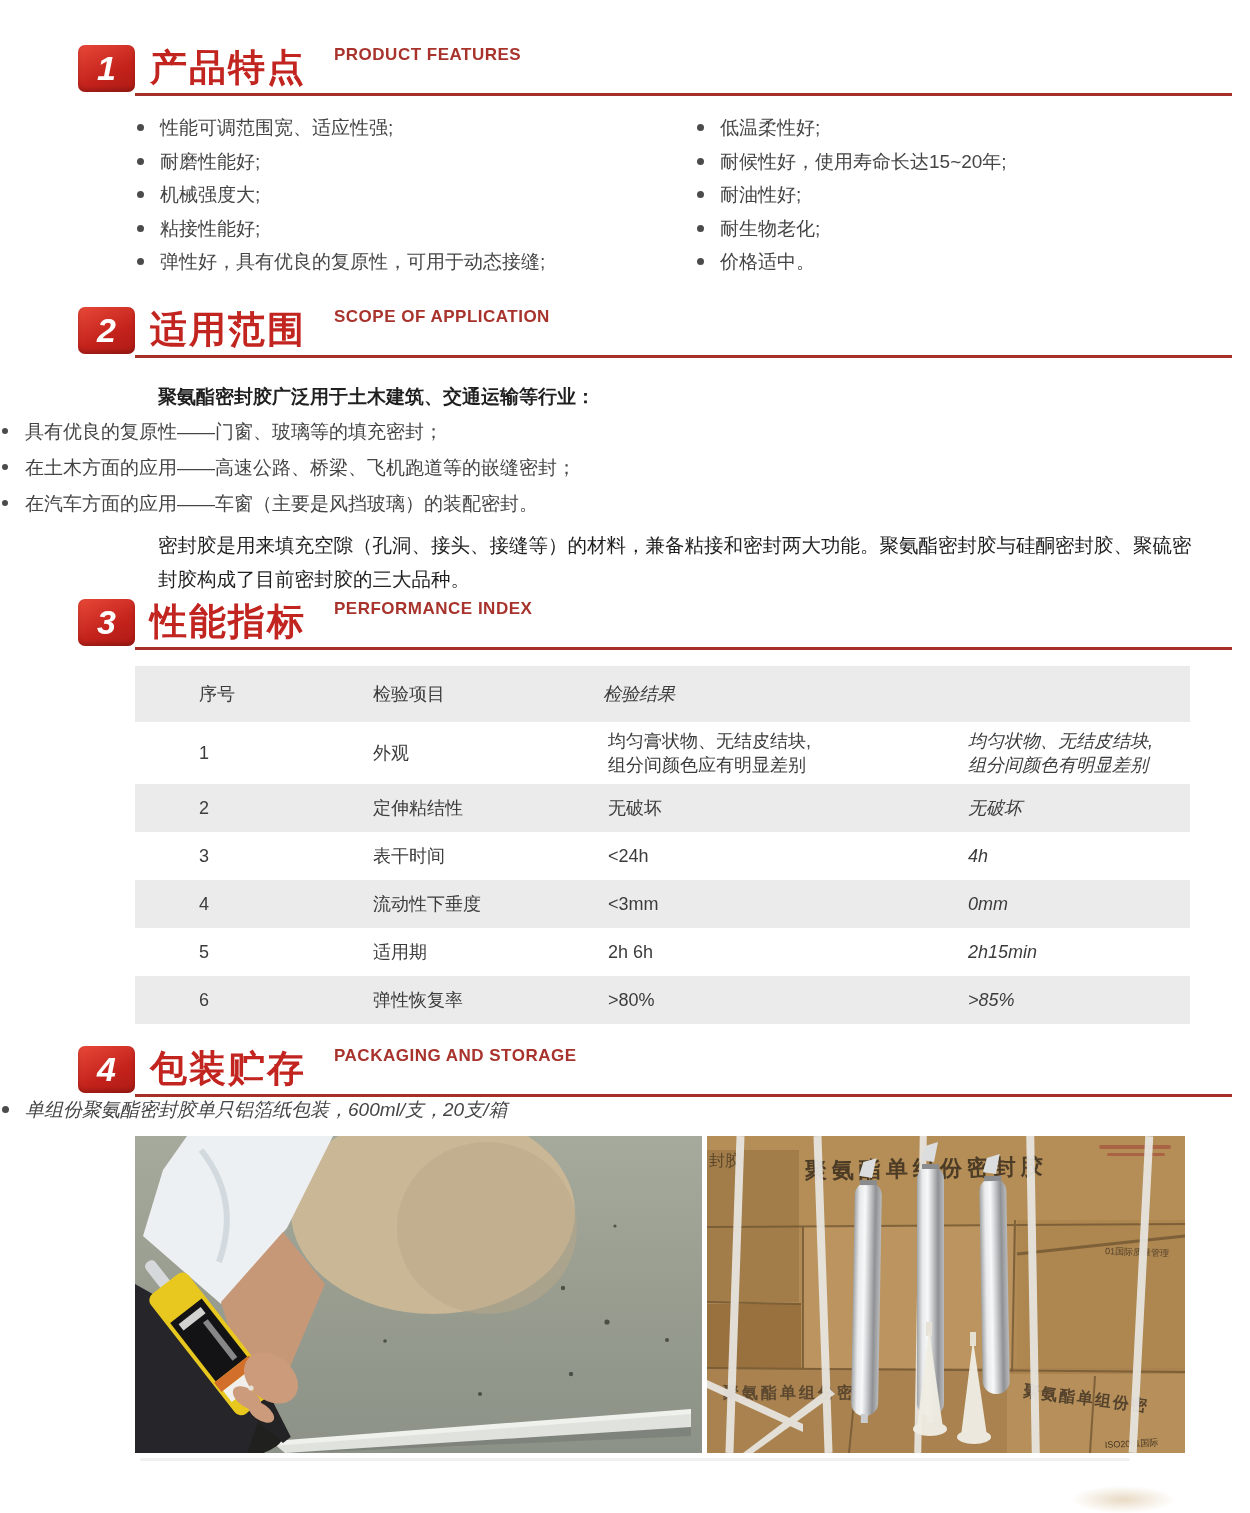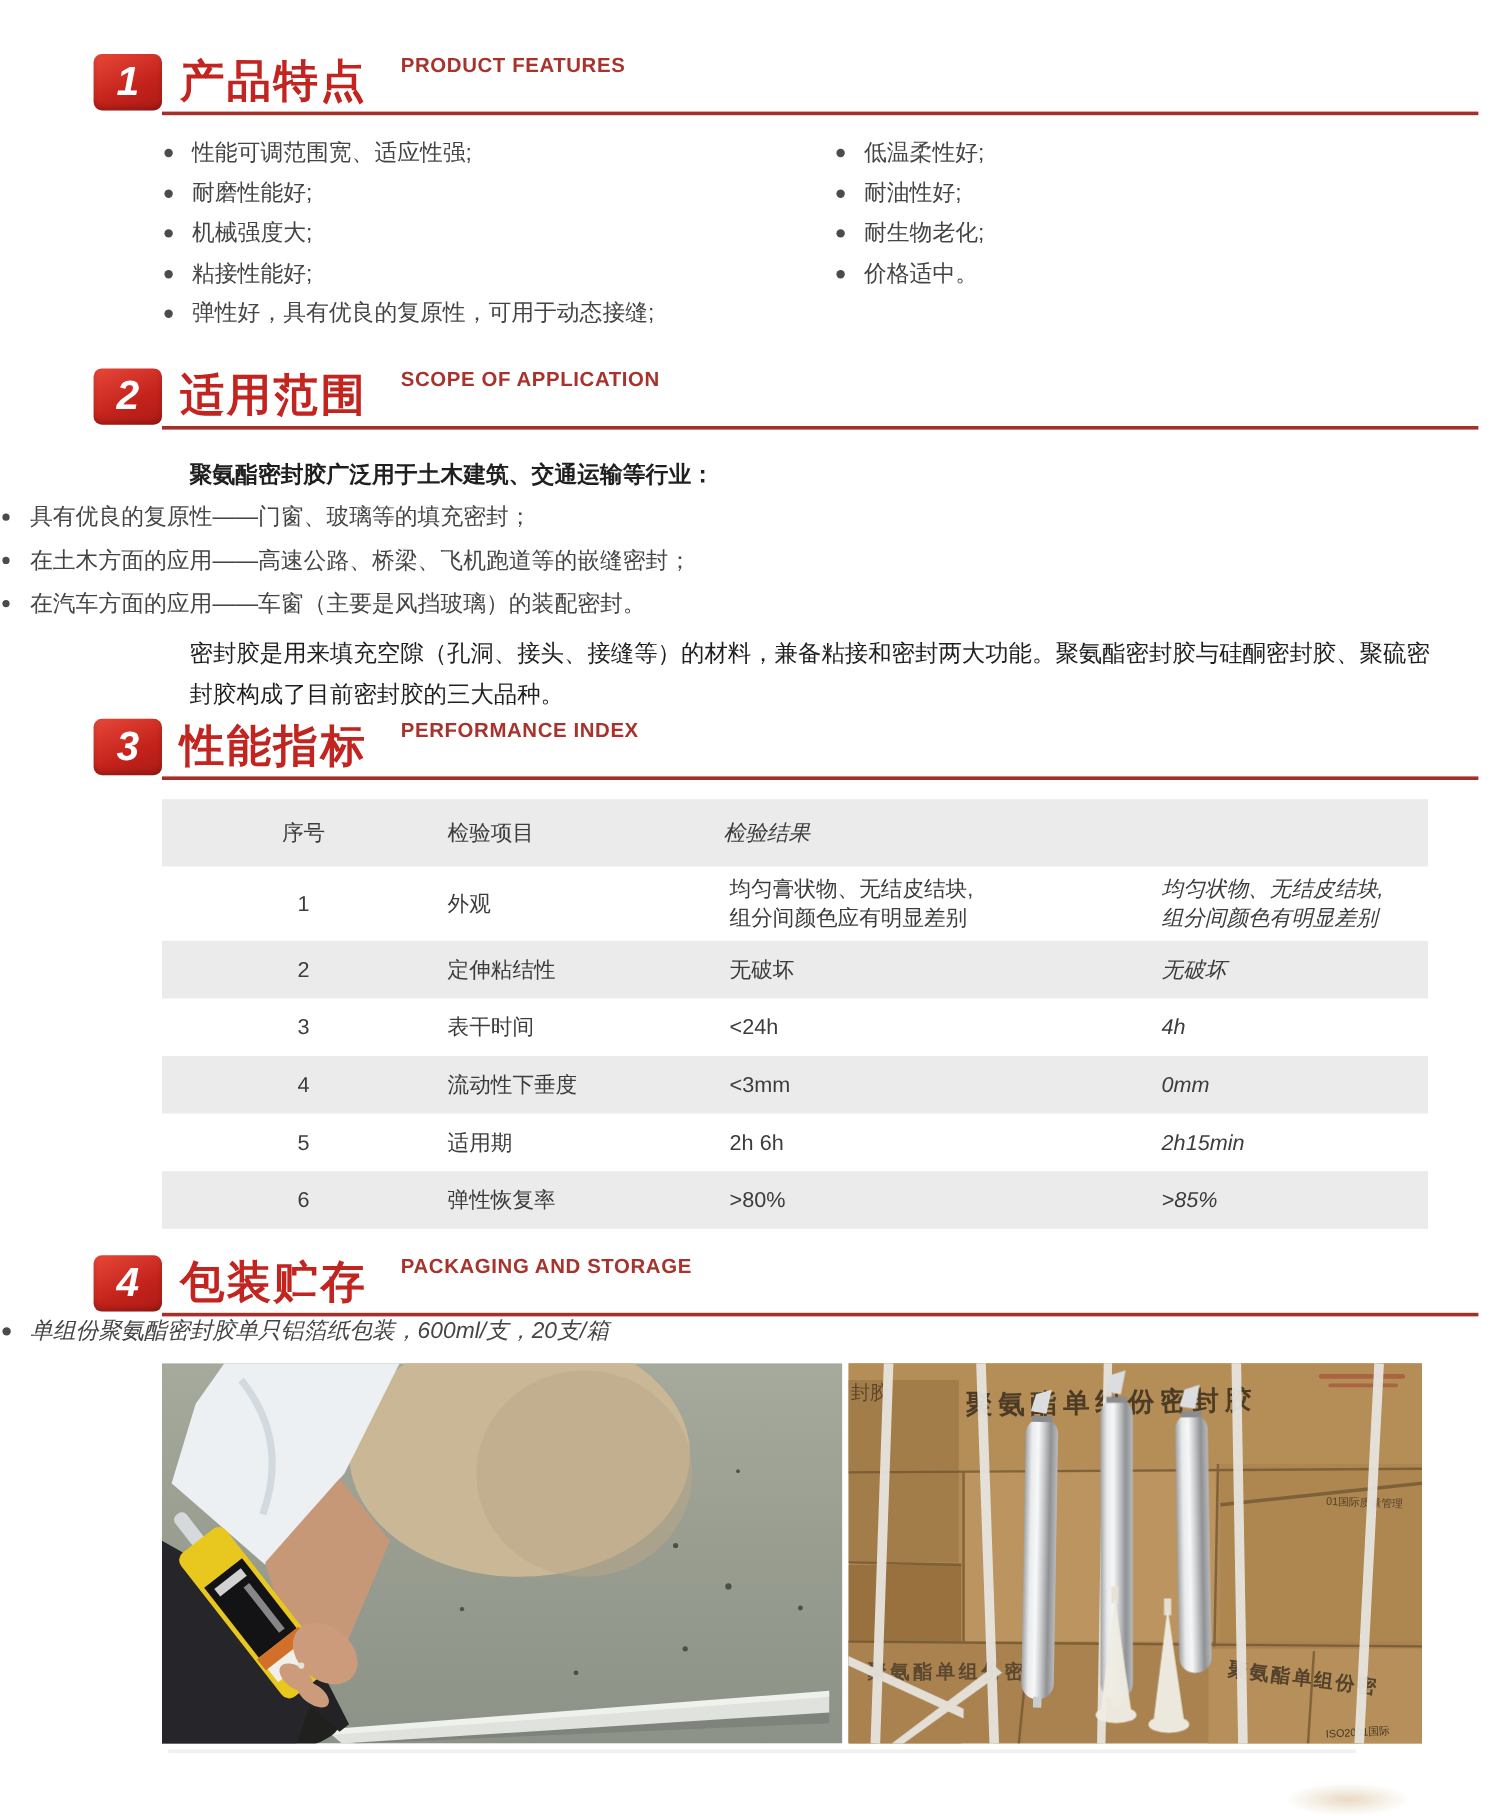"性能可调范围宽、适应性强;" .features { align-items: none -> flex-end }
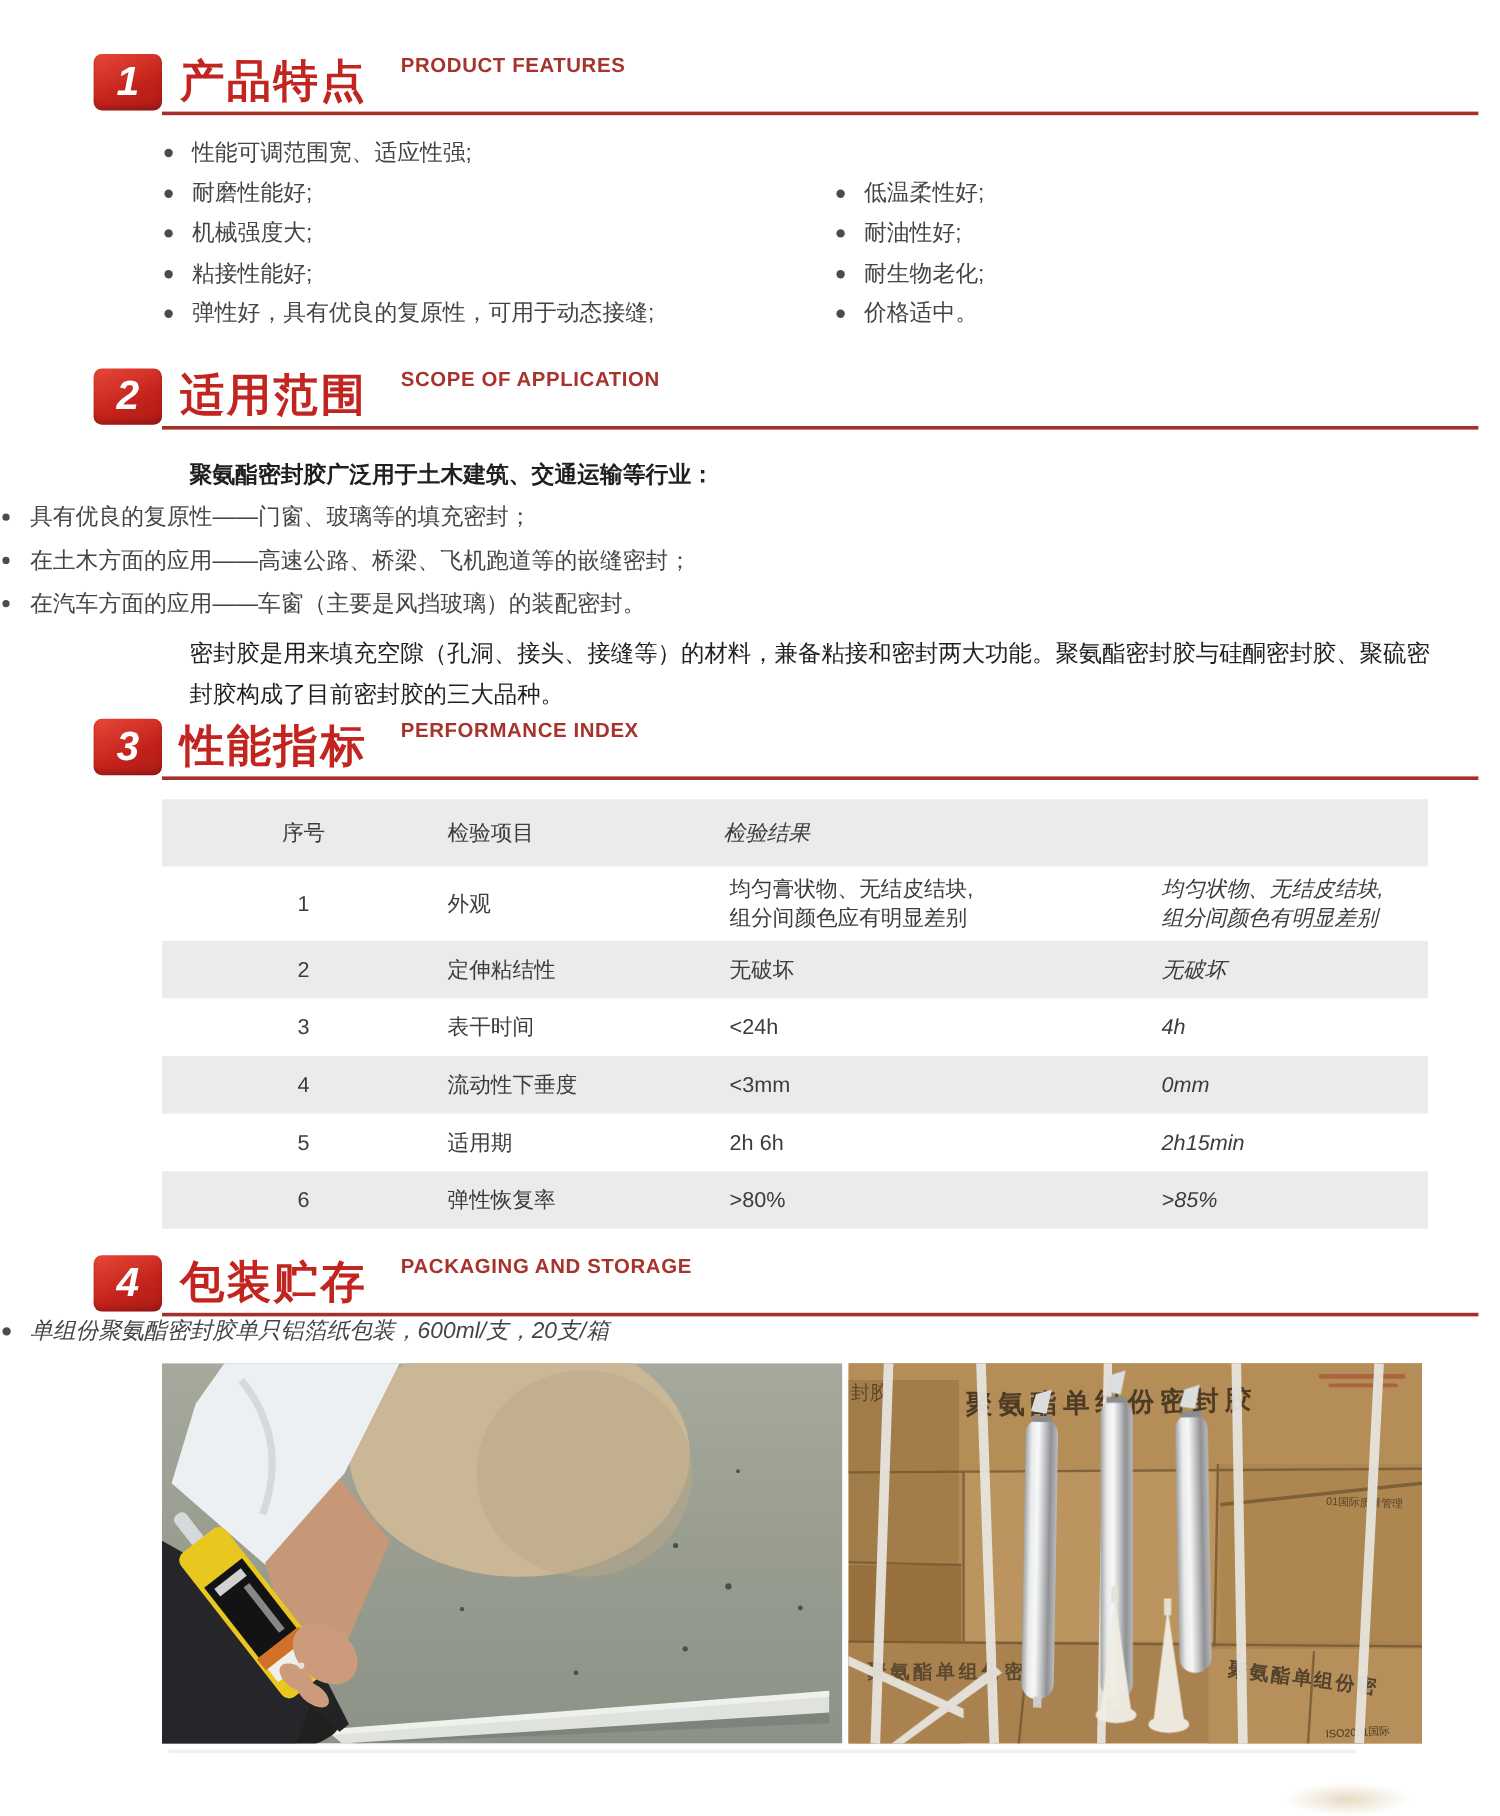"耐候性好，使用寿命长达15~20年;" li { html: none -> <li> <span></span> <span>耐候性好，使用寿命长达15~20年;</span> </li> }
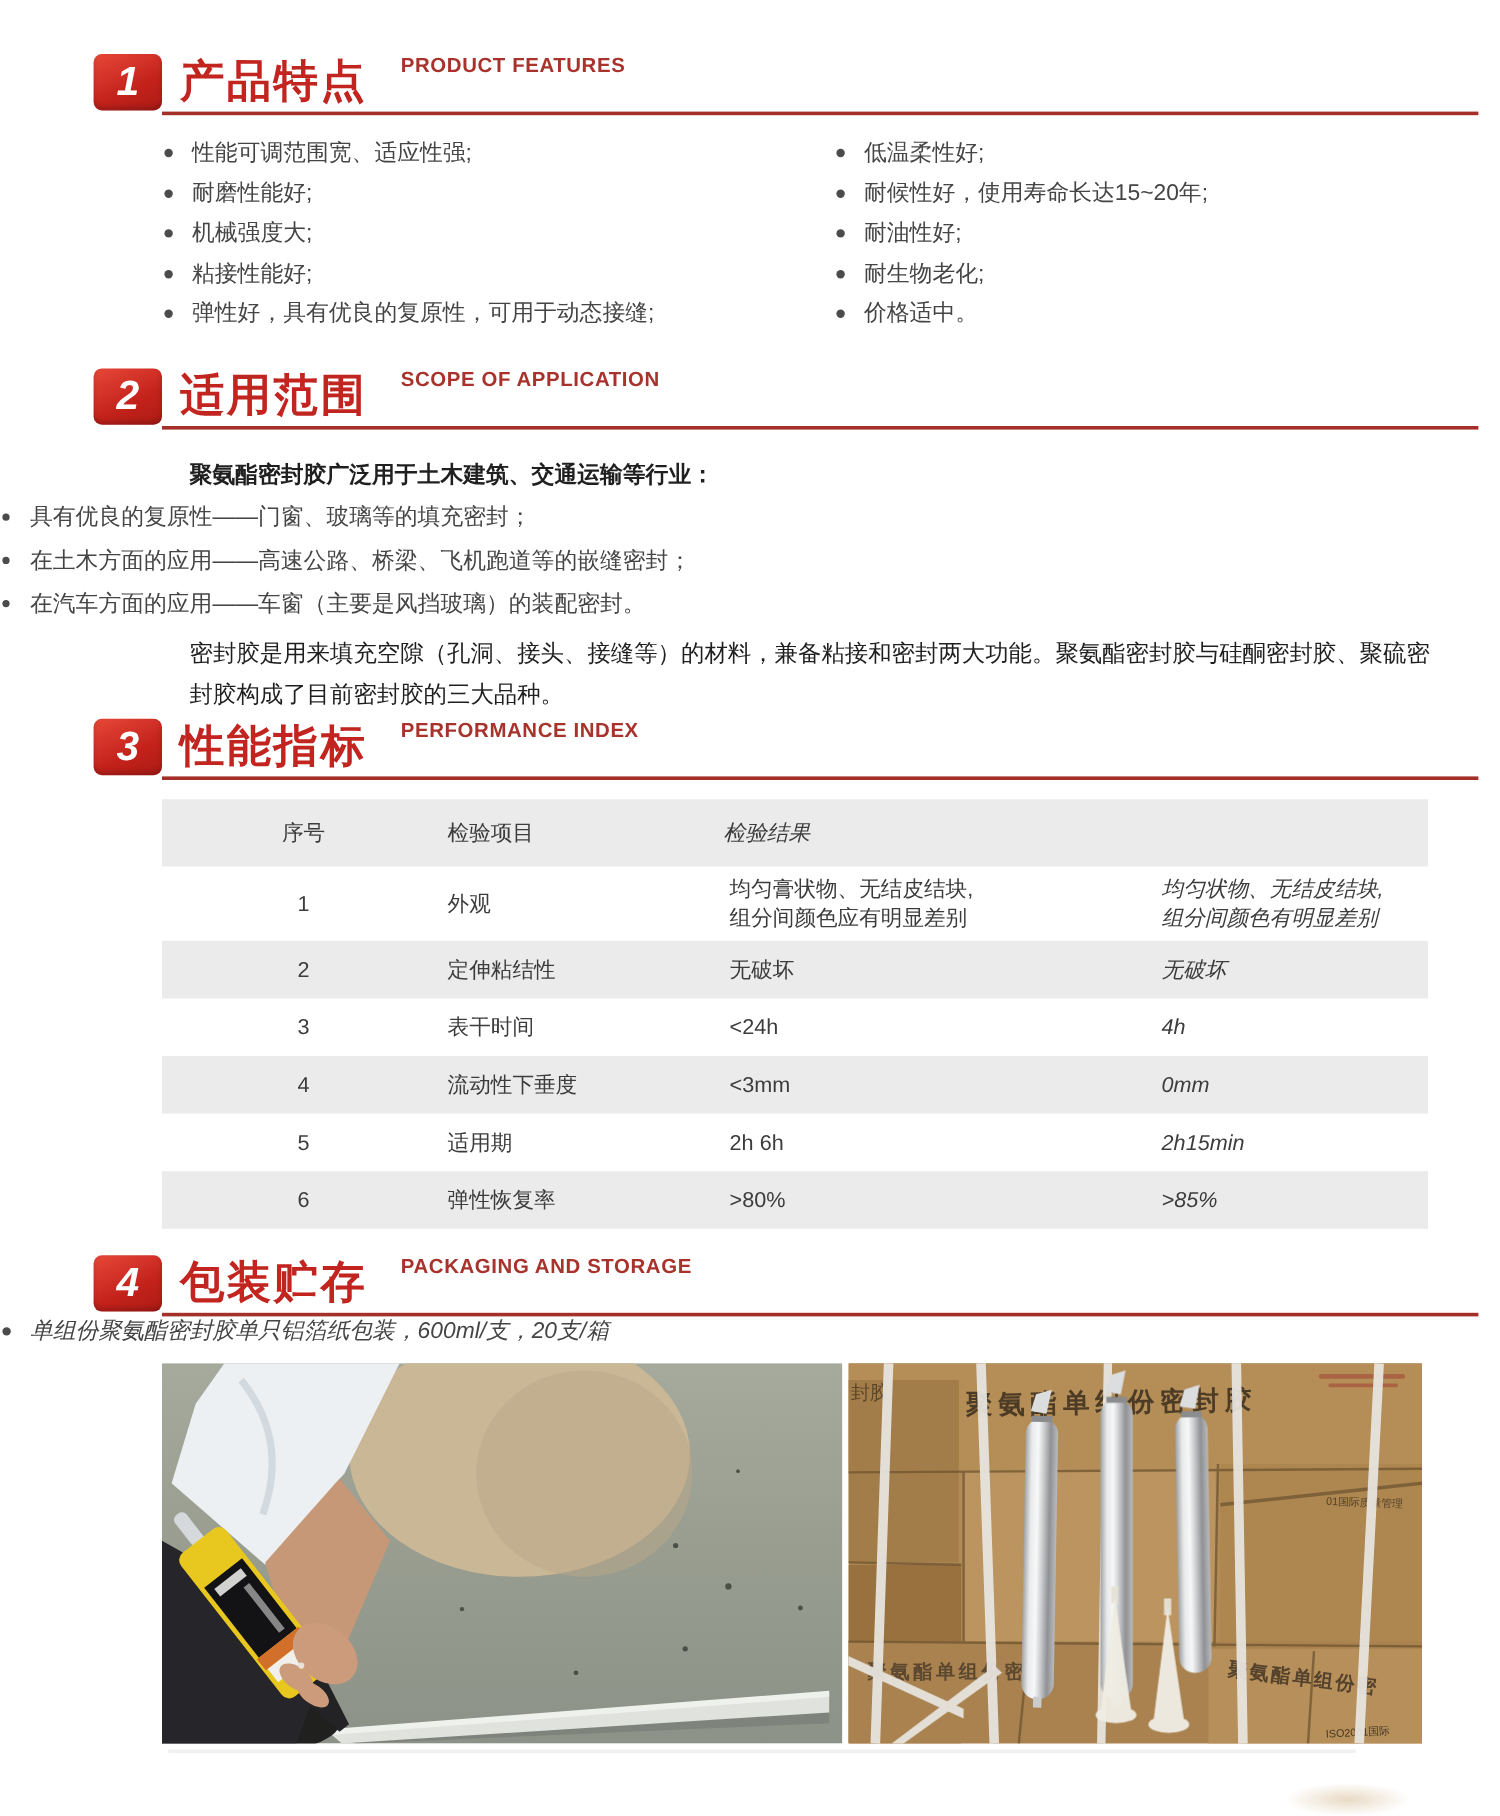"序号" .trow .c1 { padding-left: 46px -> 64px; text-align: center -> none }
